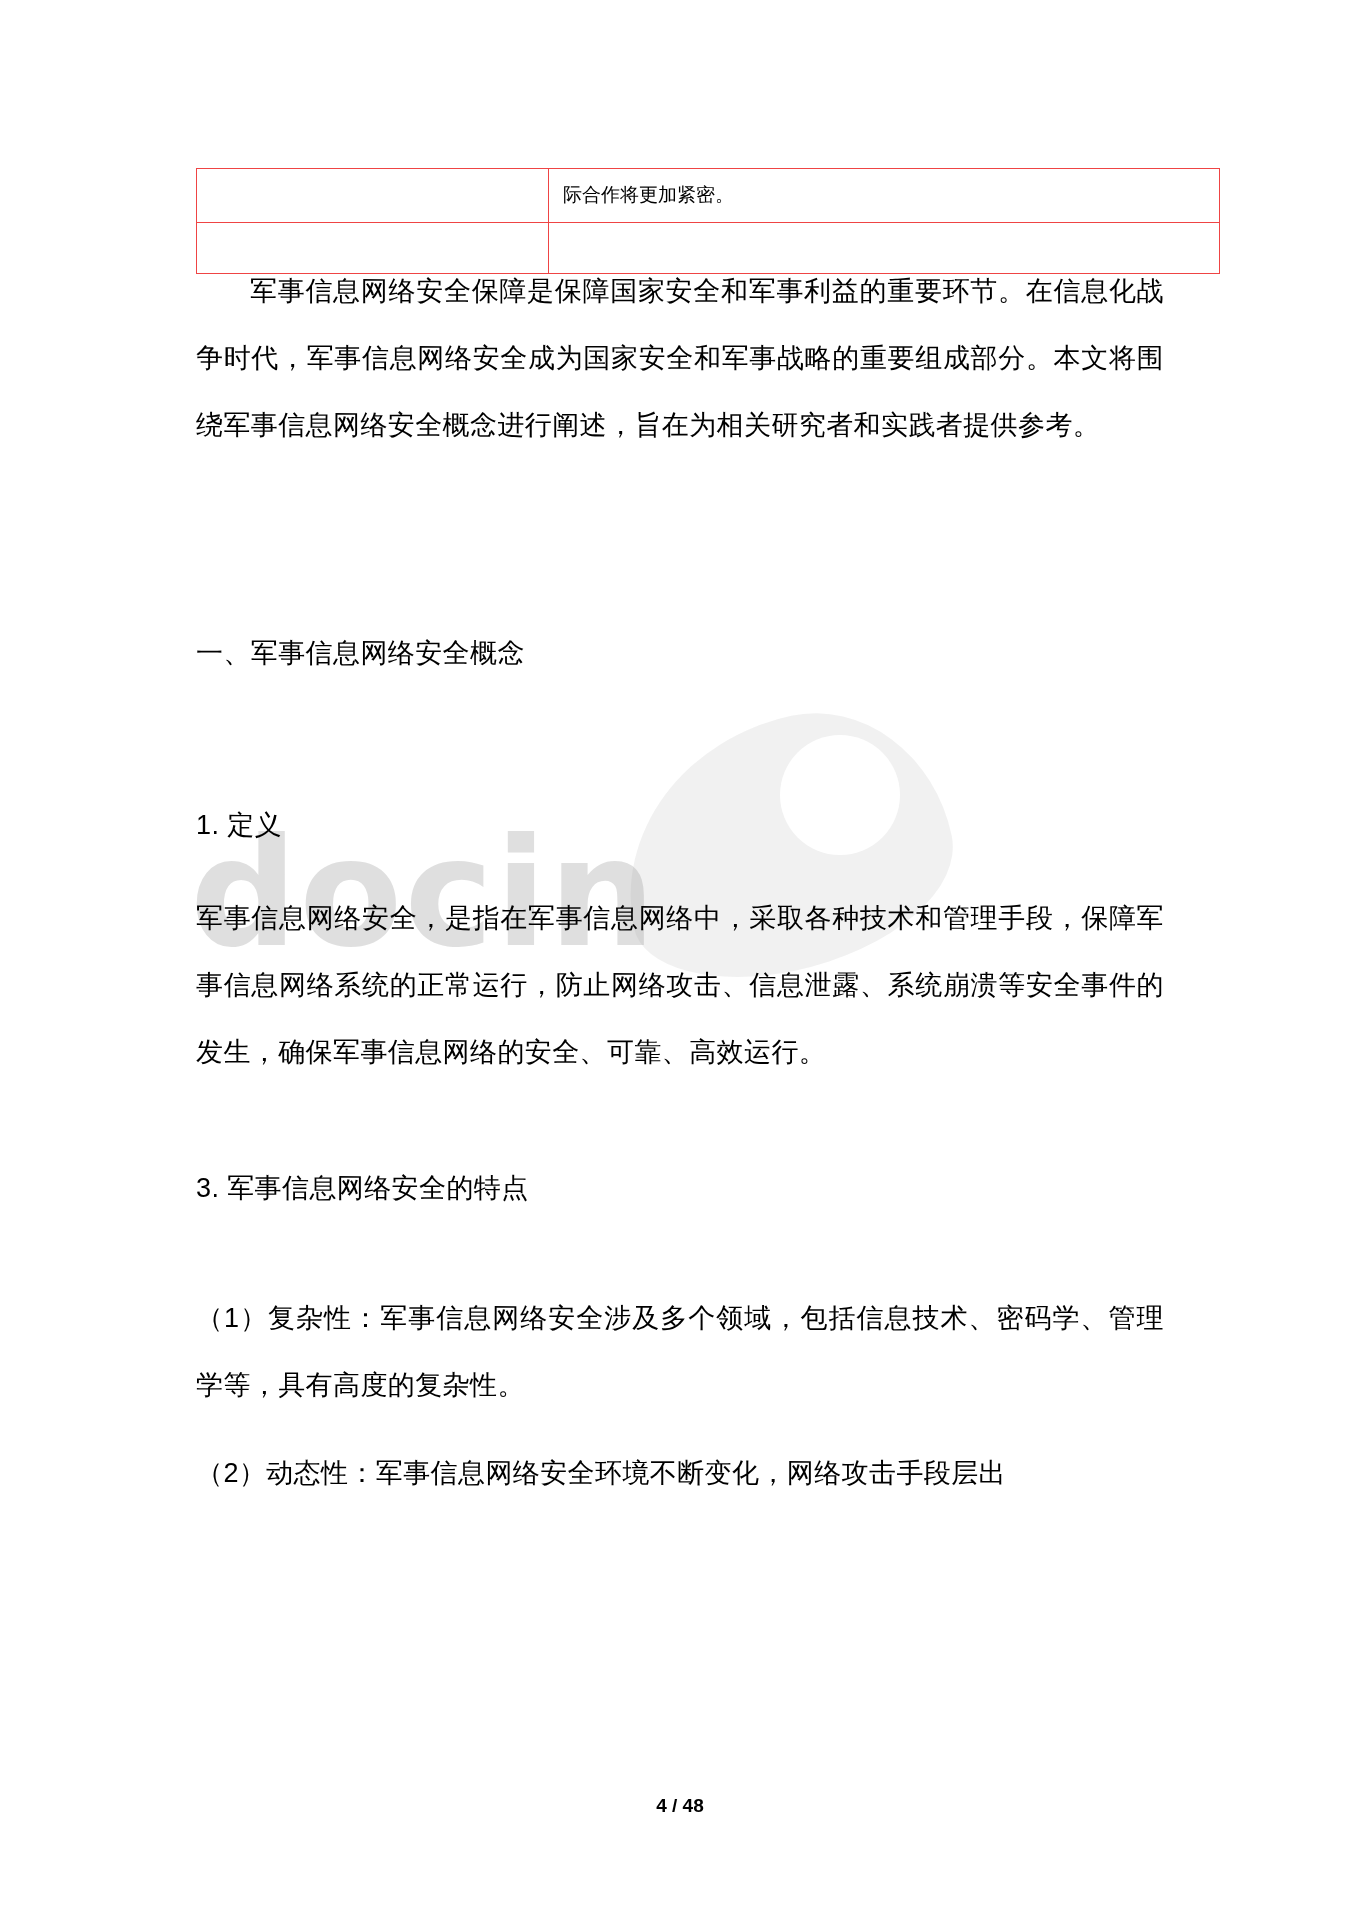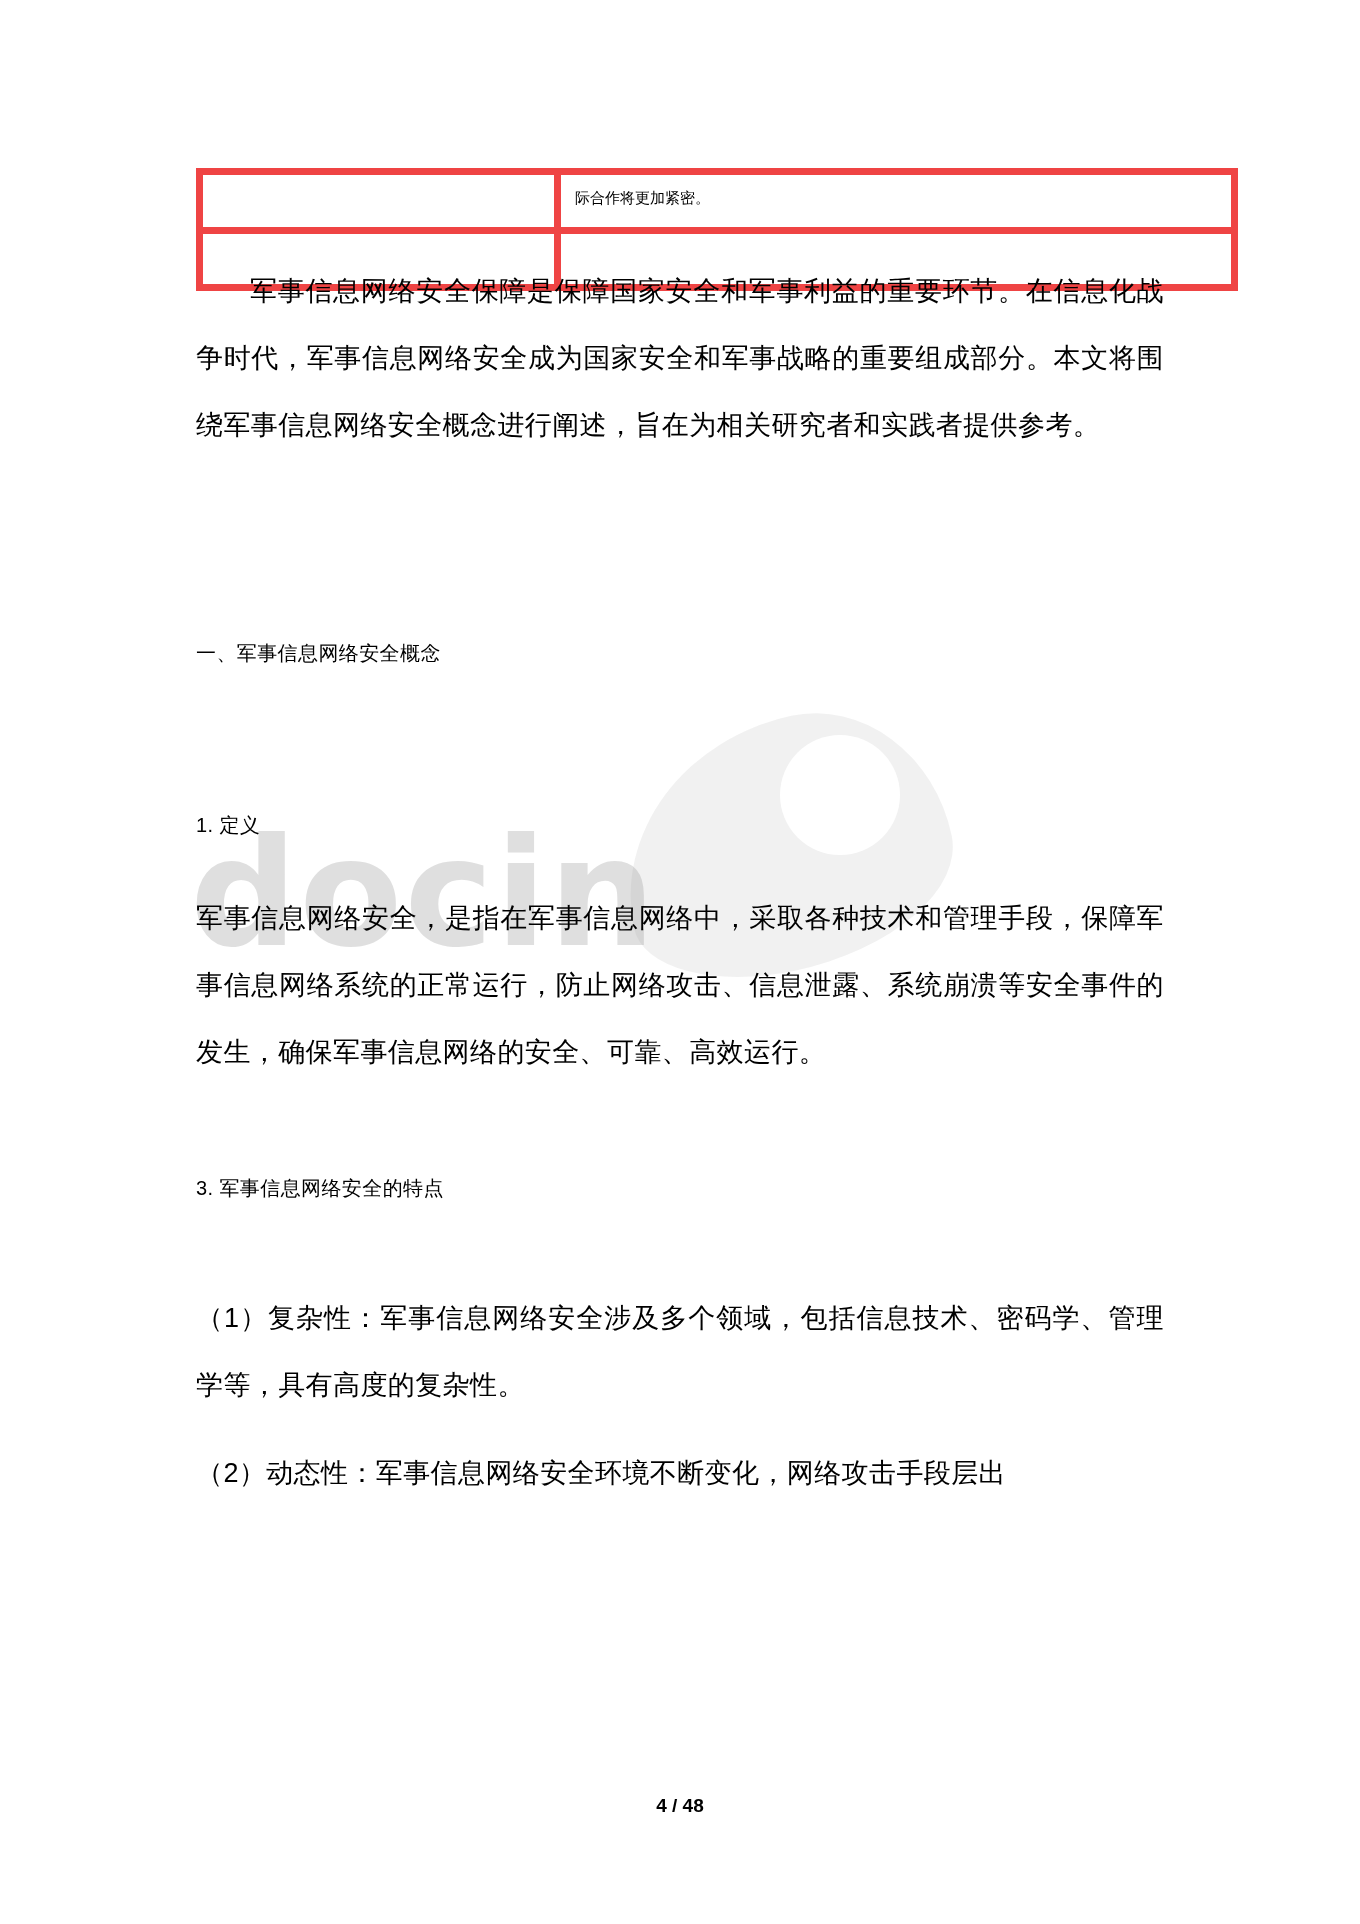"际合作将更加紧密。" table.doc-table td { border: 7px solid #ef4444 -> 1px solid #ef4444; font-size: 15px -> 19px }
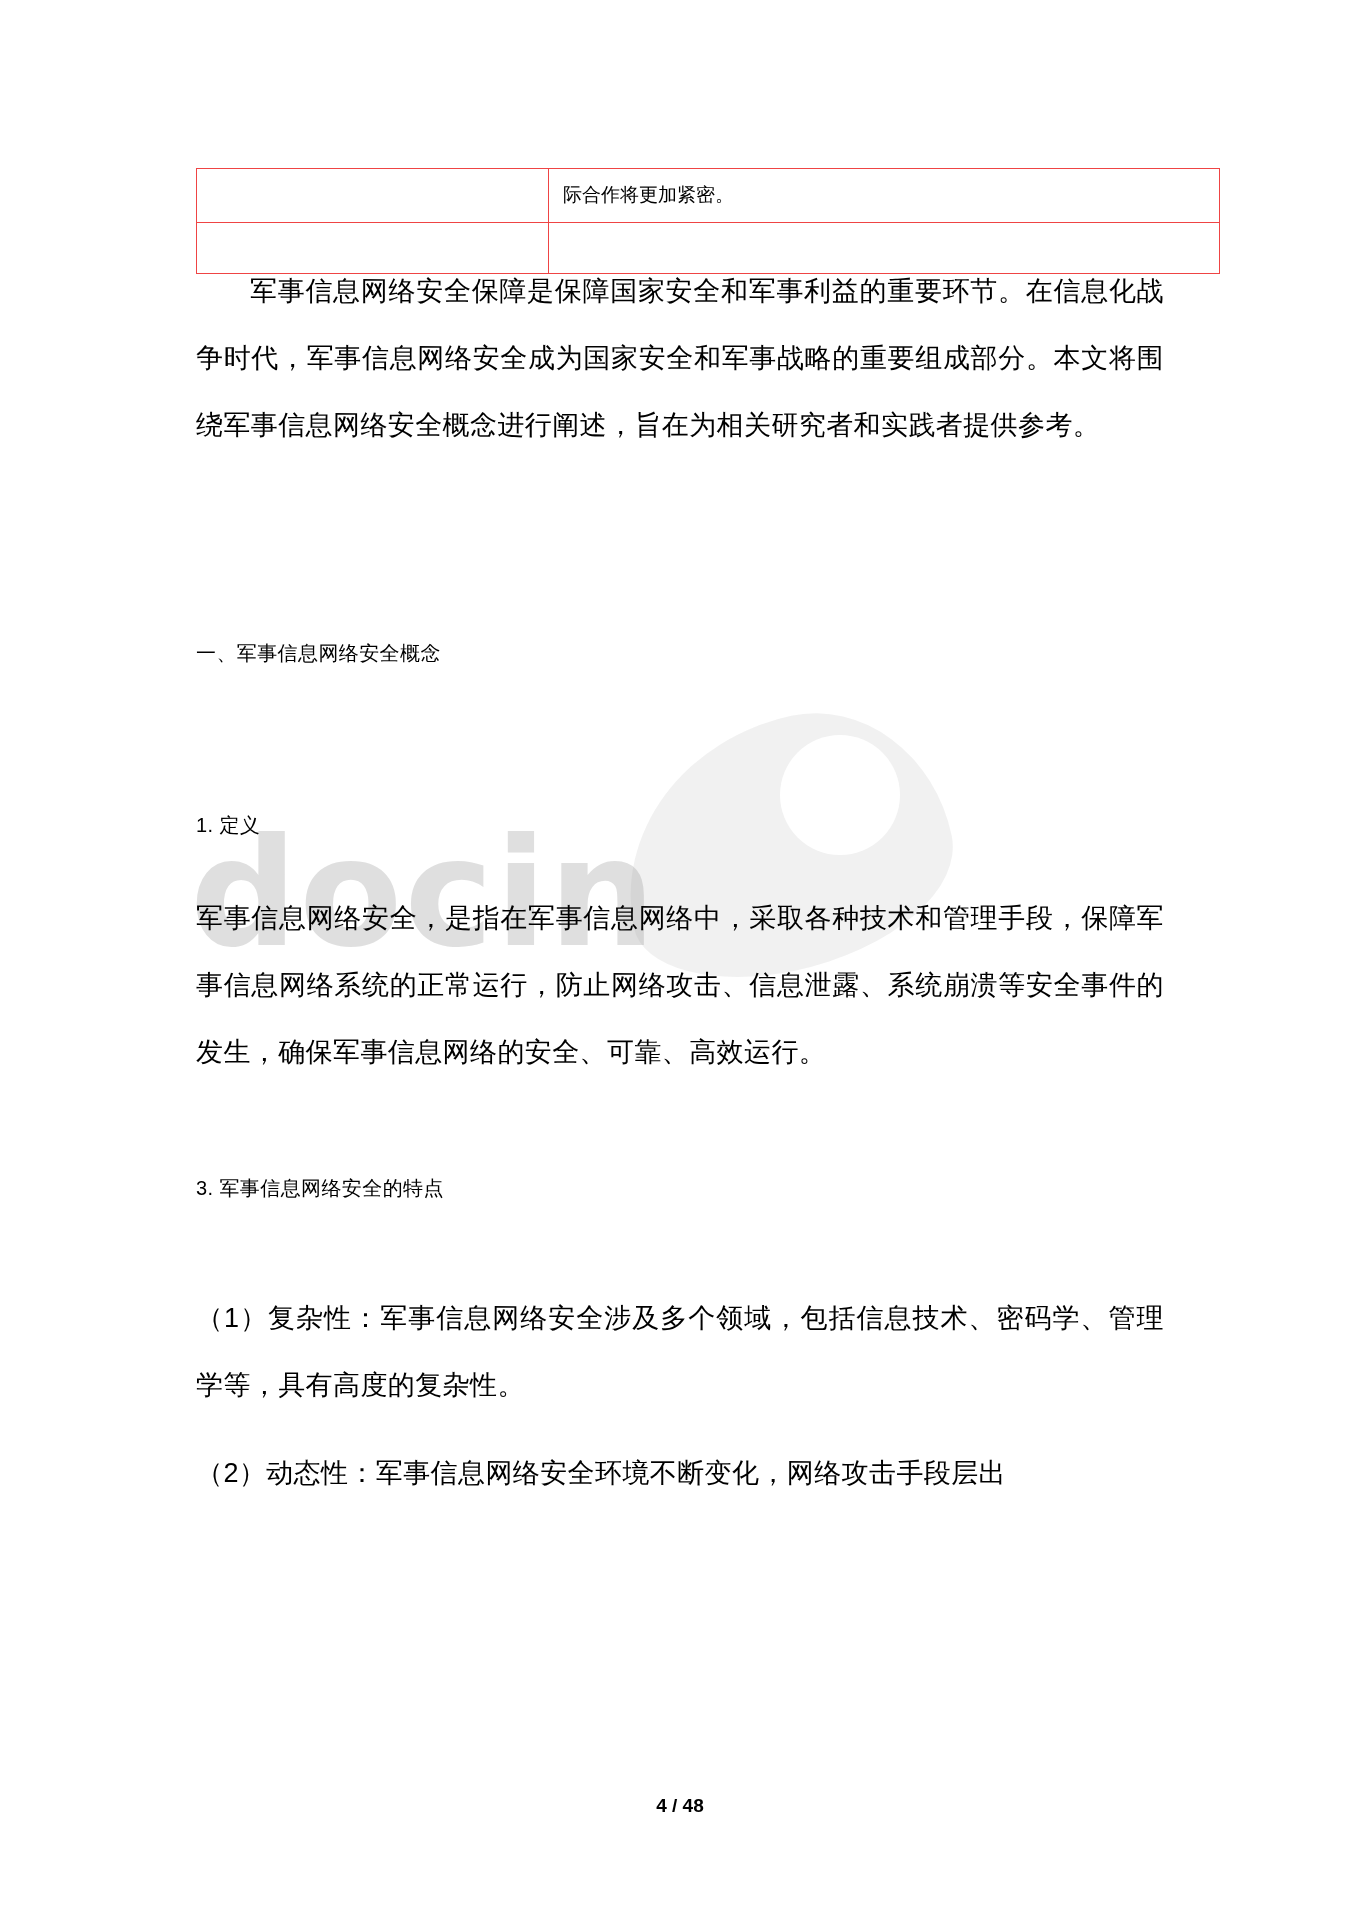"一、军事信息网络安全概念" .heading { font-size: 20px -> 27px }
